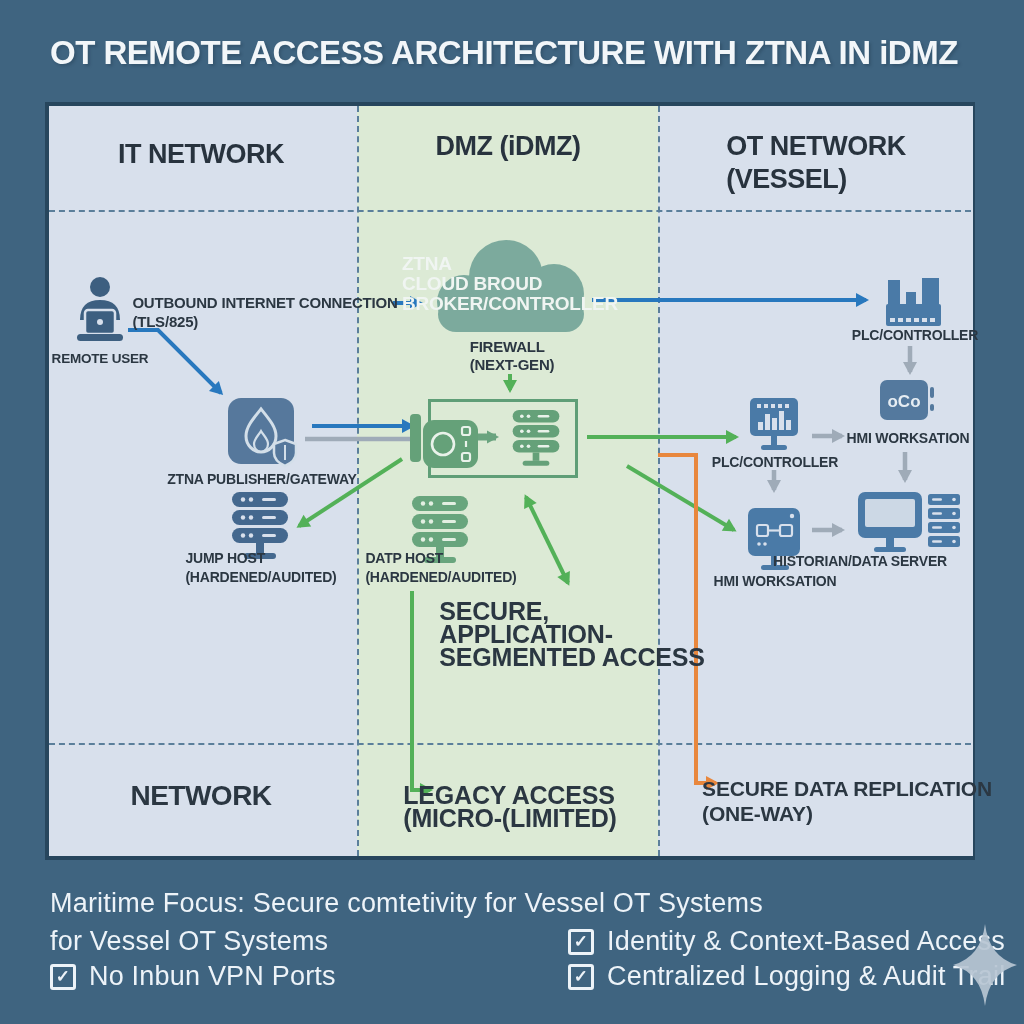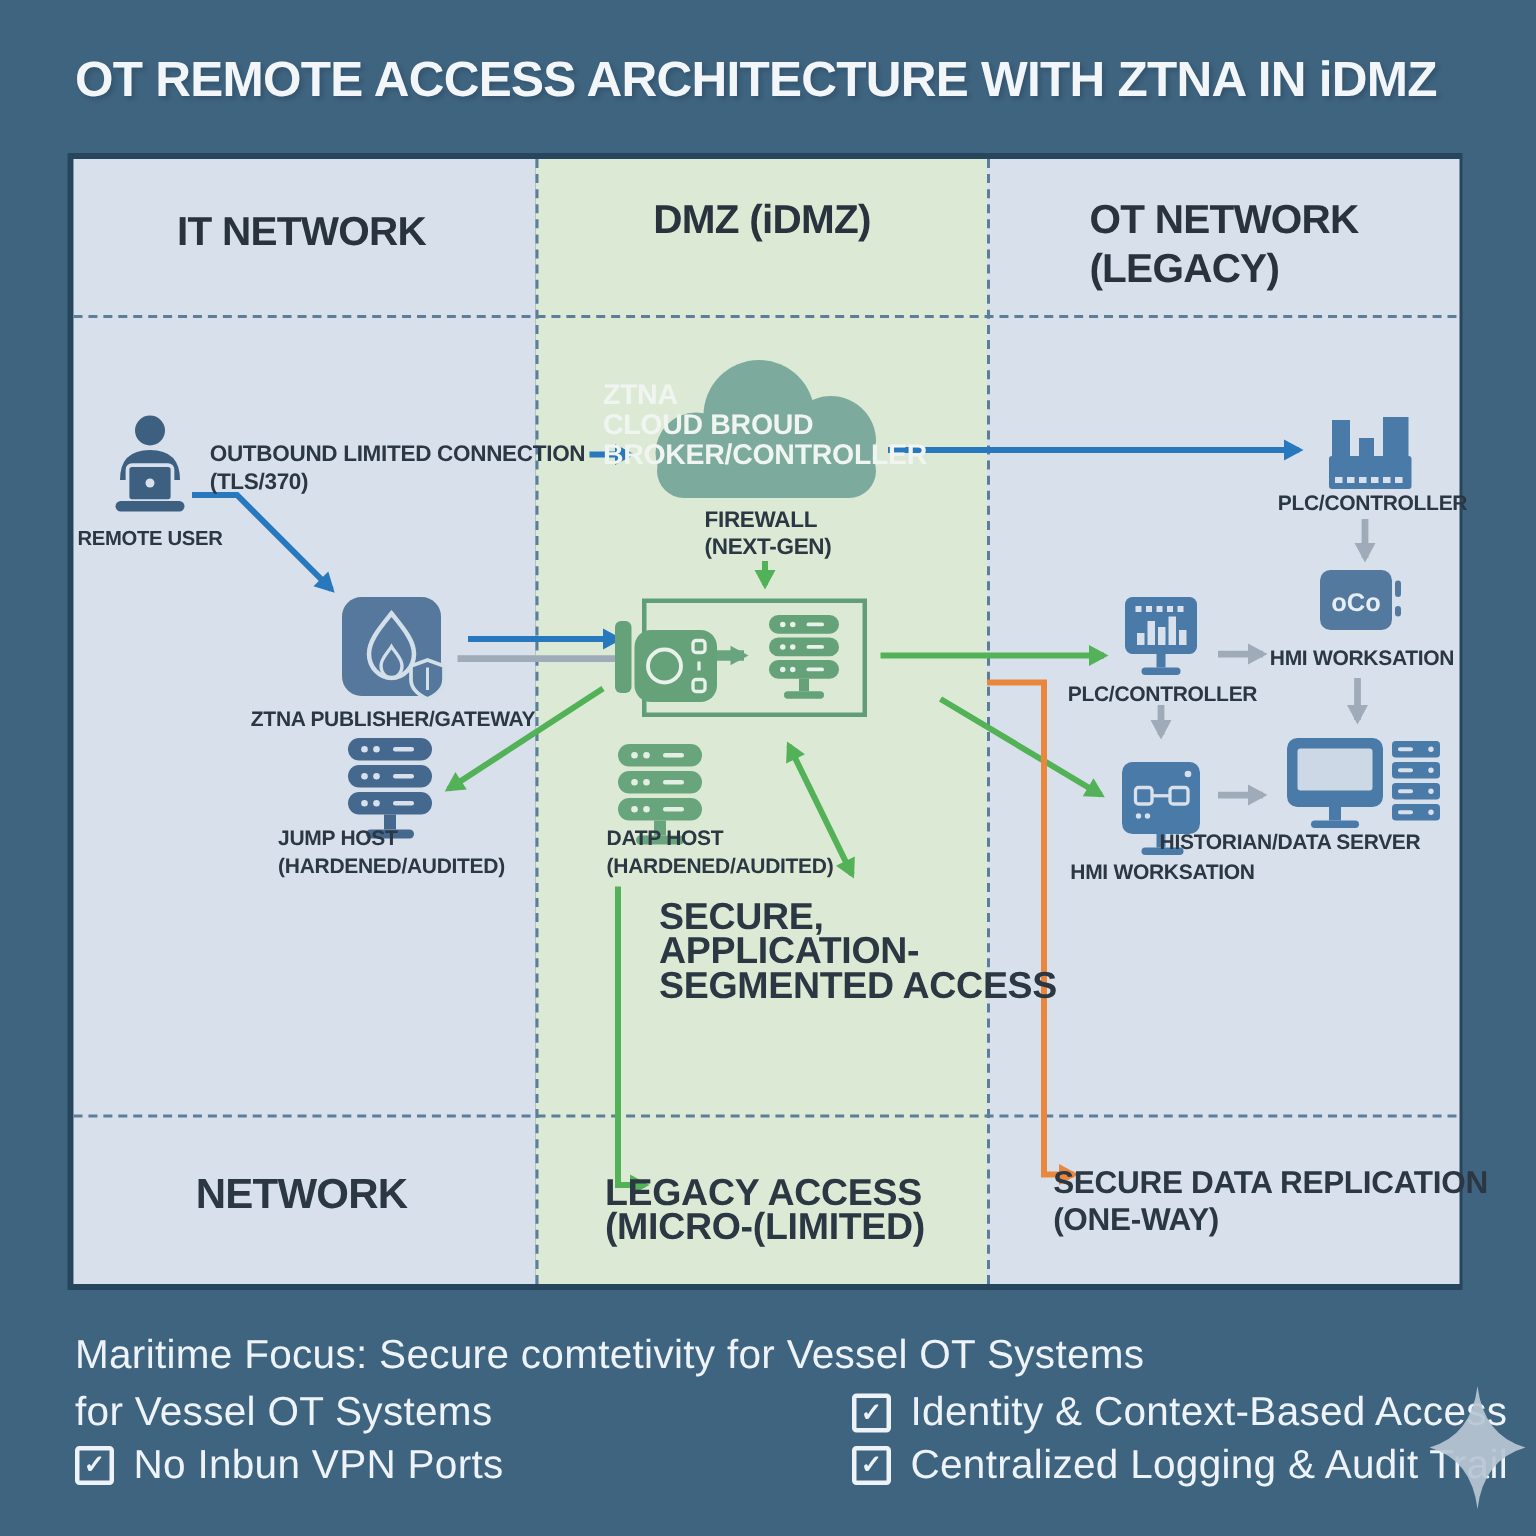"(LEGACY)" span { text: LEGACY -> VESSEL }
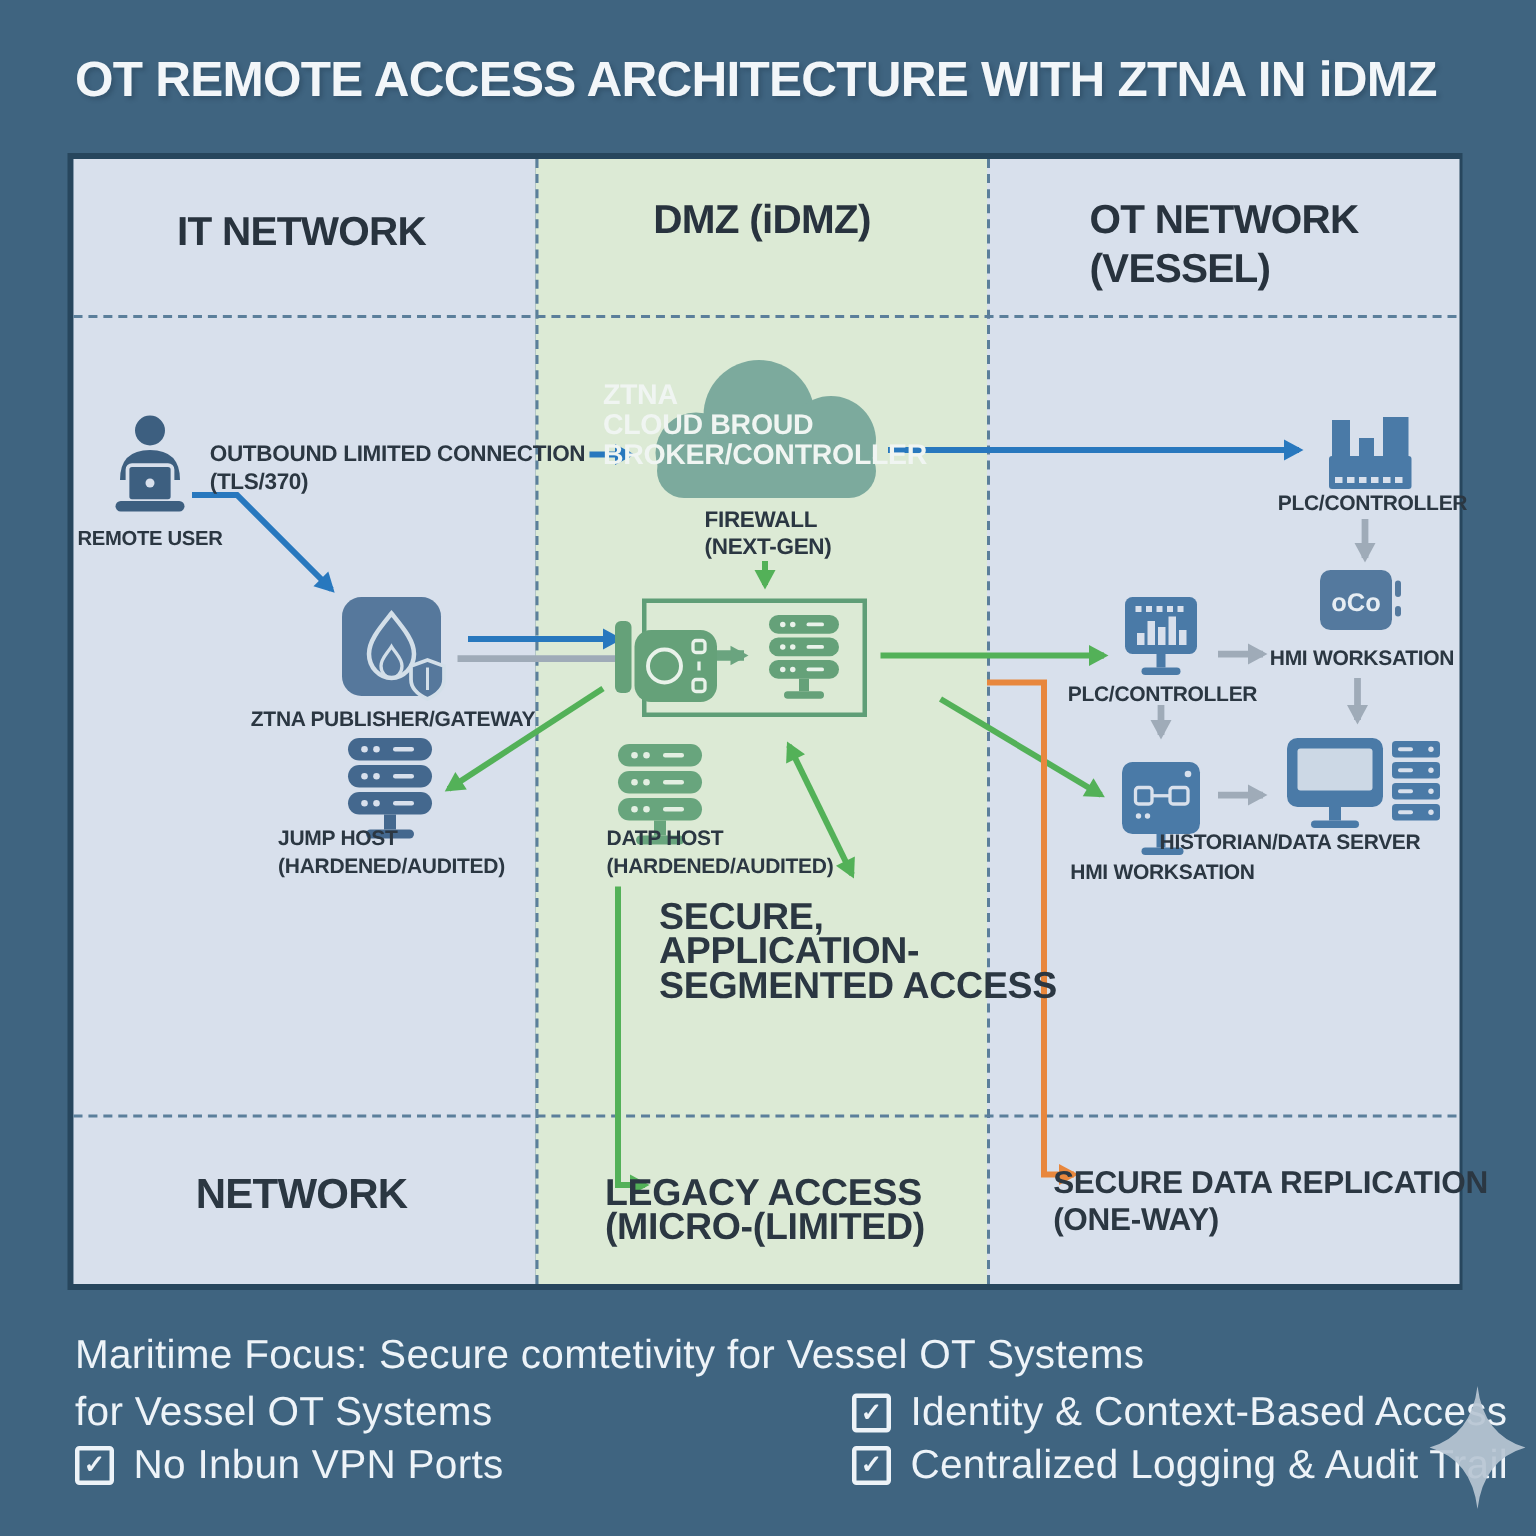"OUTBOUND LIMITED CONNECTION" span { text: LIMITED -> INTERNET }
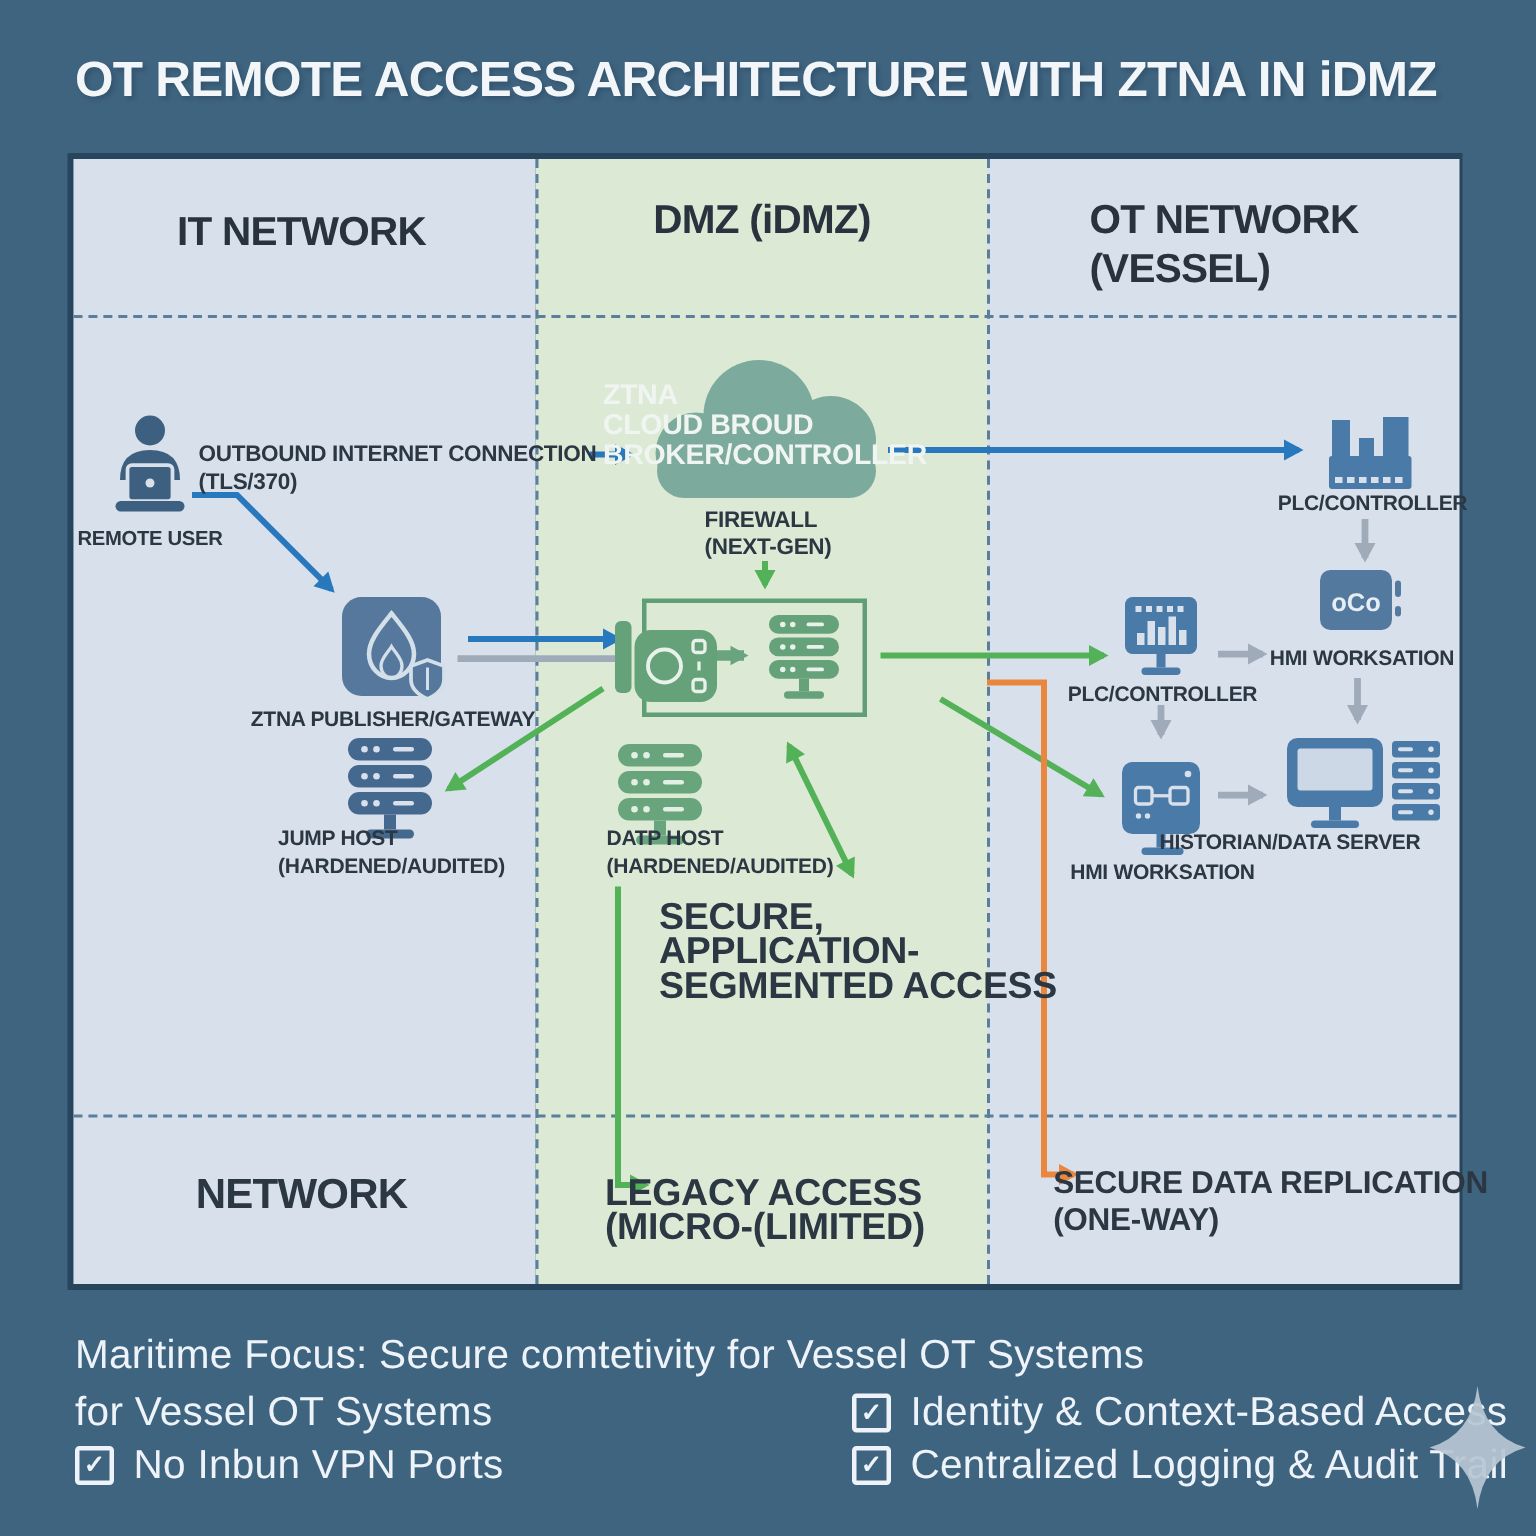"(TLS/370)" span { text: TLS/370 -> TLS/825 }
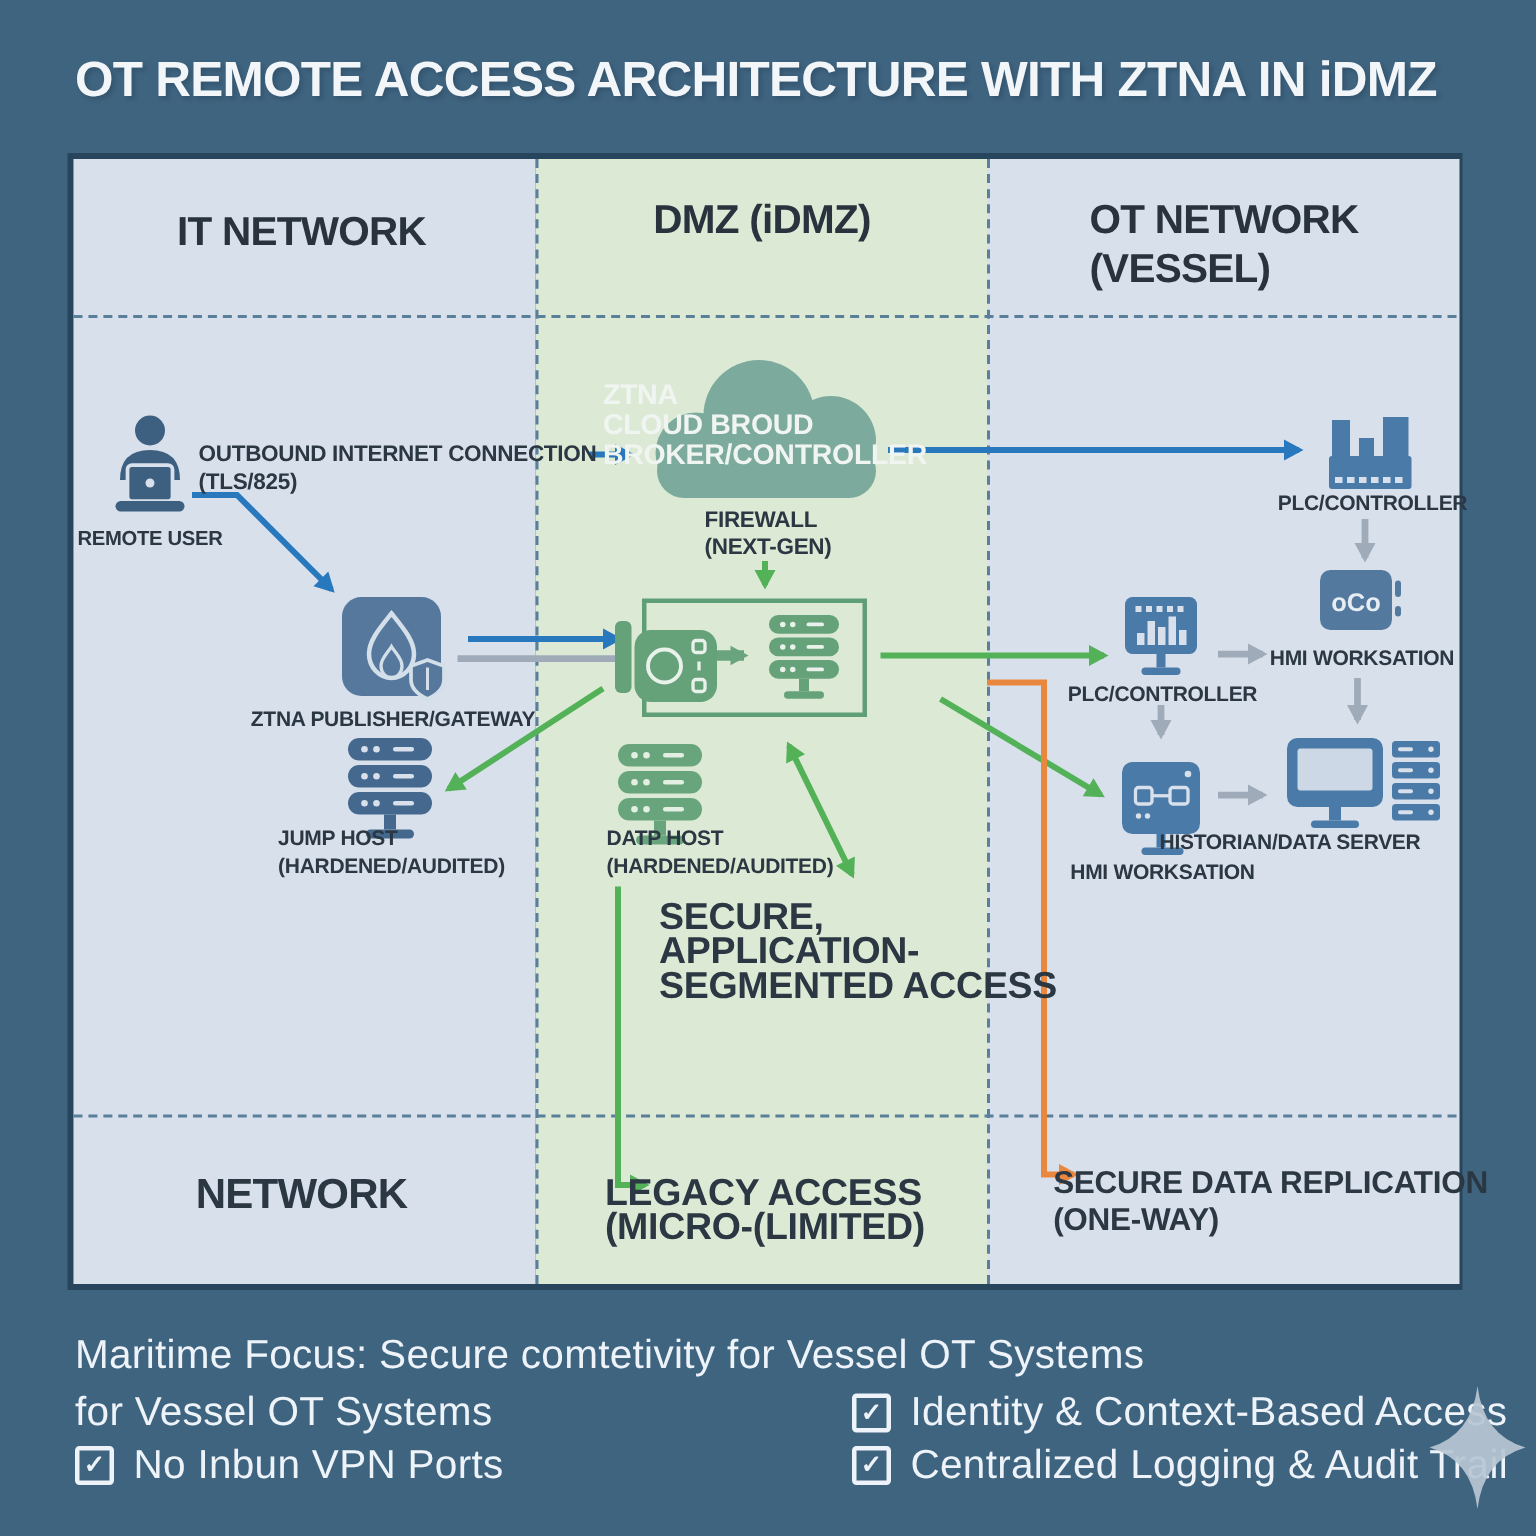"DATP HOST" div.lb { margin-left: 39px -> none }
